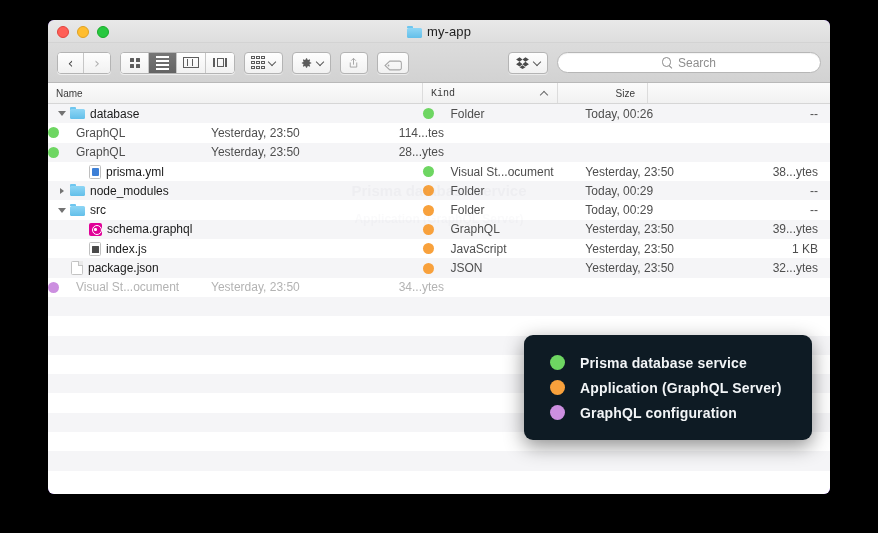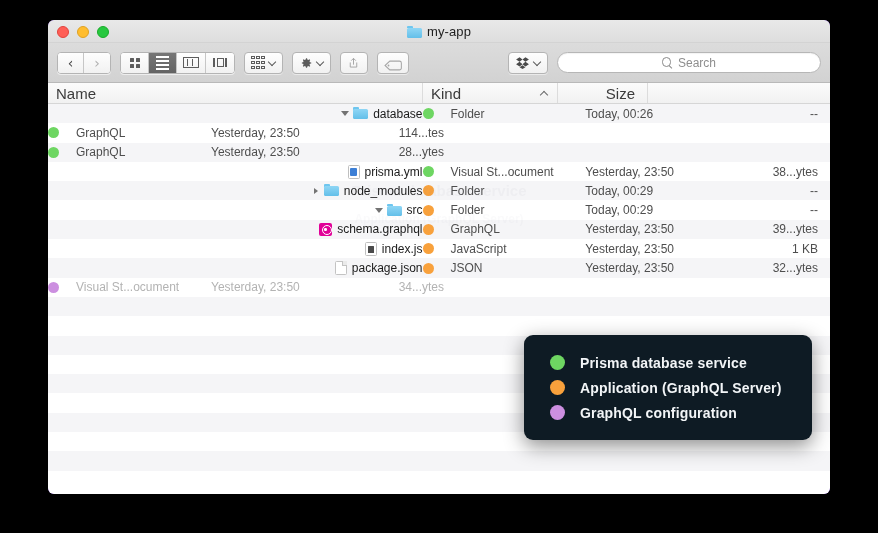"Name" .col-headers { font-size: 15px -> 10px }
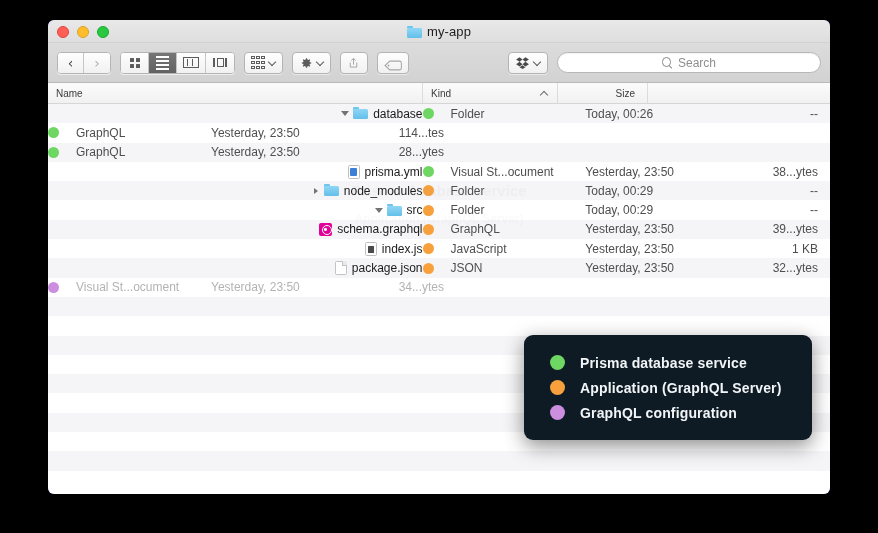"Kind" .ch.kind { font-family: none -> Liberation Mono, monospace }
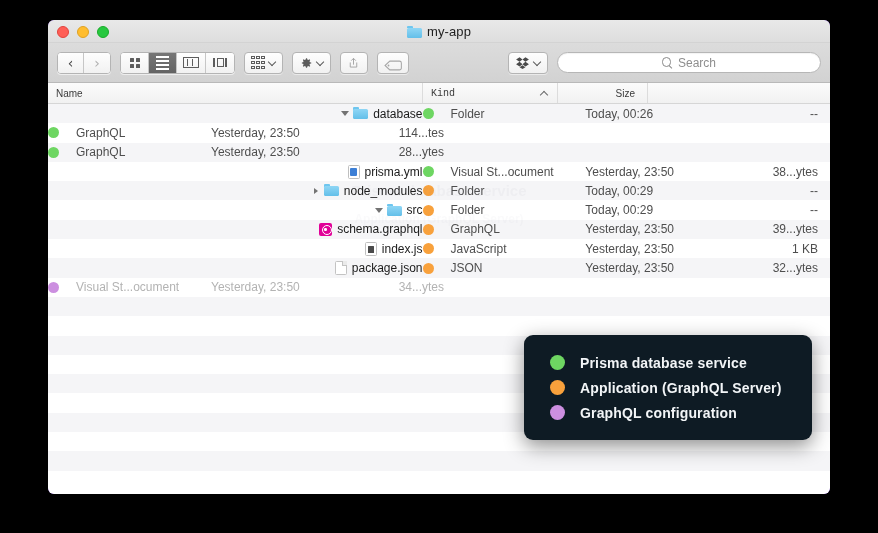"database" .c-name { justify-content: flex-end -> none }
